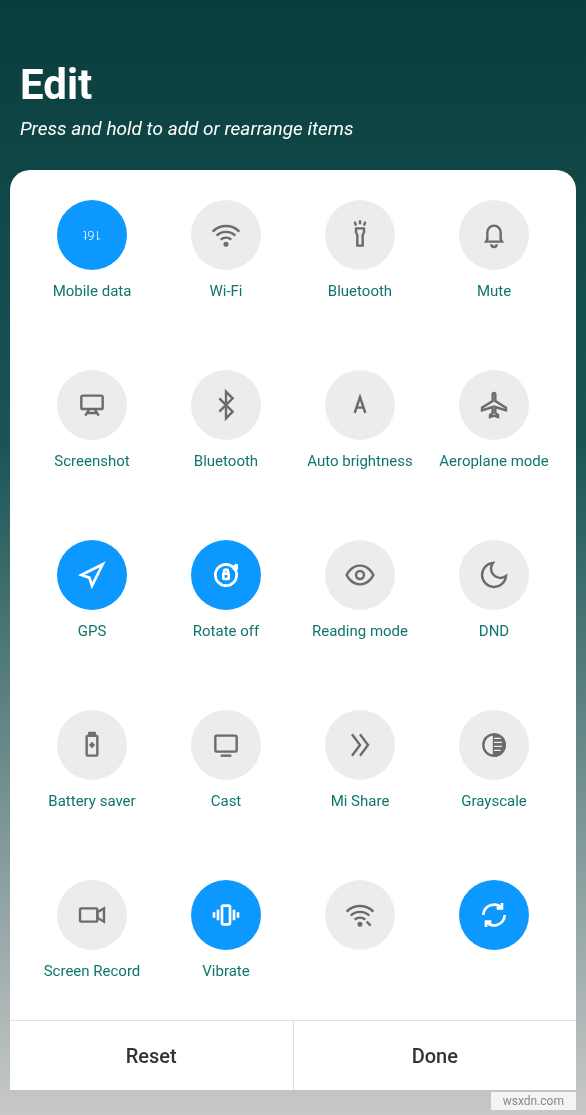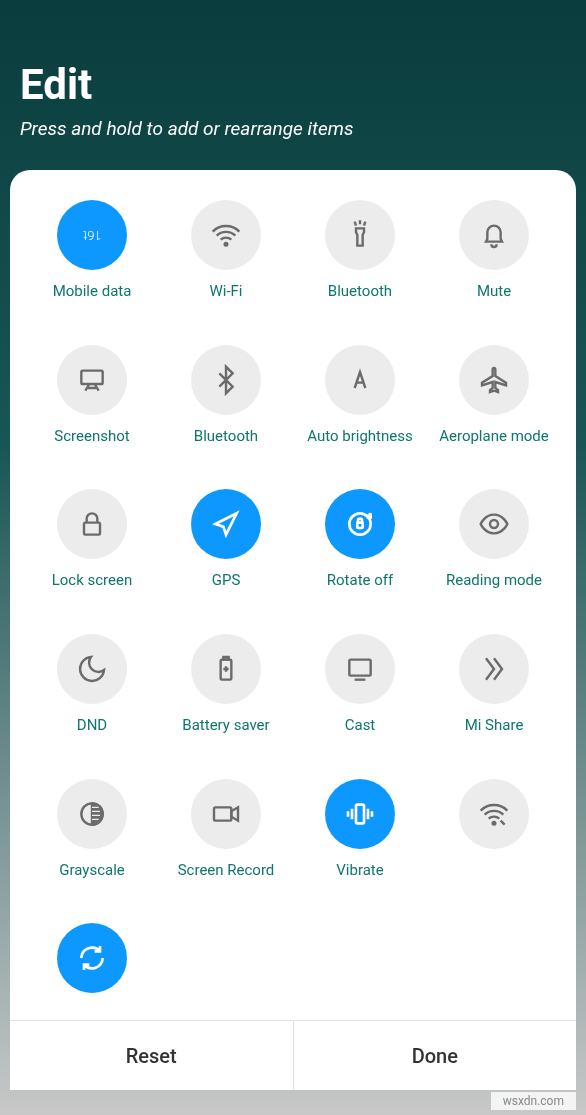"Lock screen" div.tile { html: <div> <div> <svg> <rect></rect> <path></path> </svg> </div> <span>Lock screen</span> </div> -> none }
